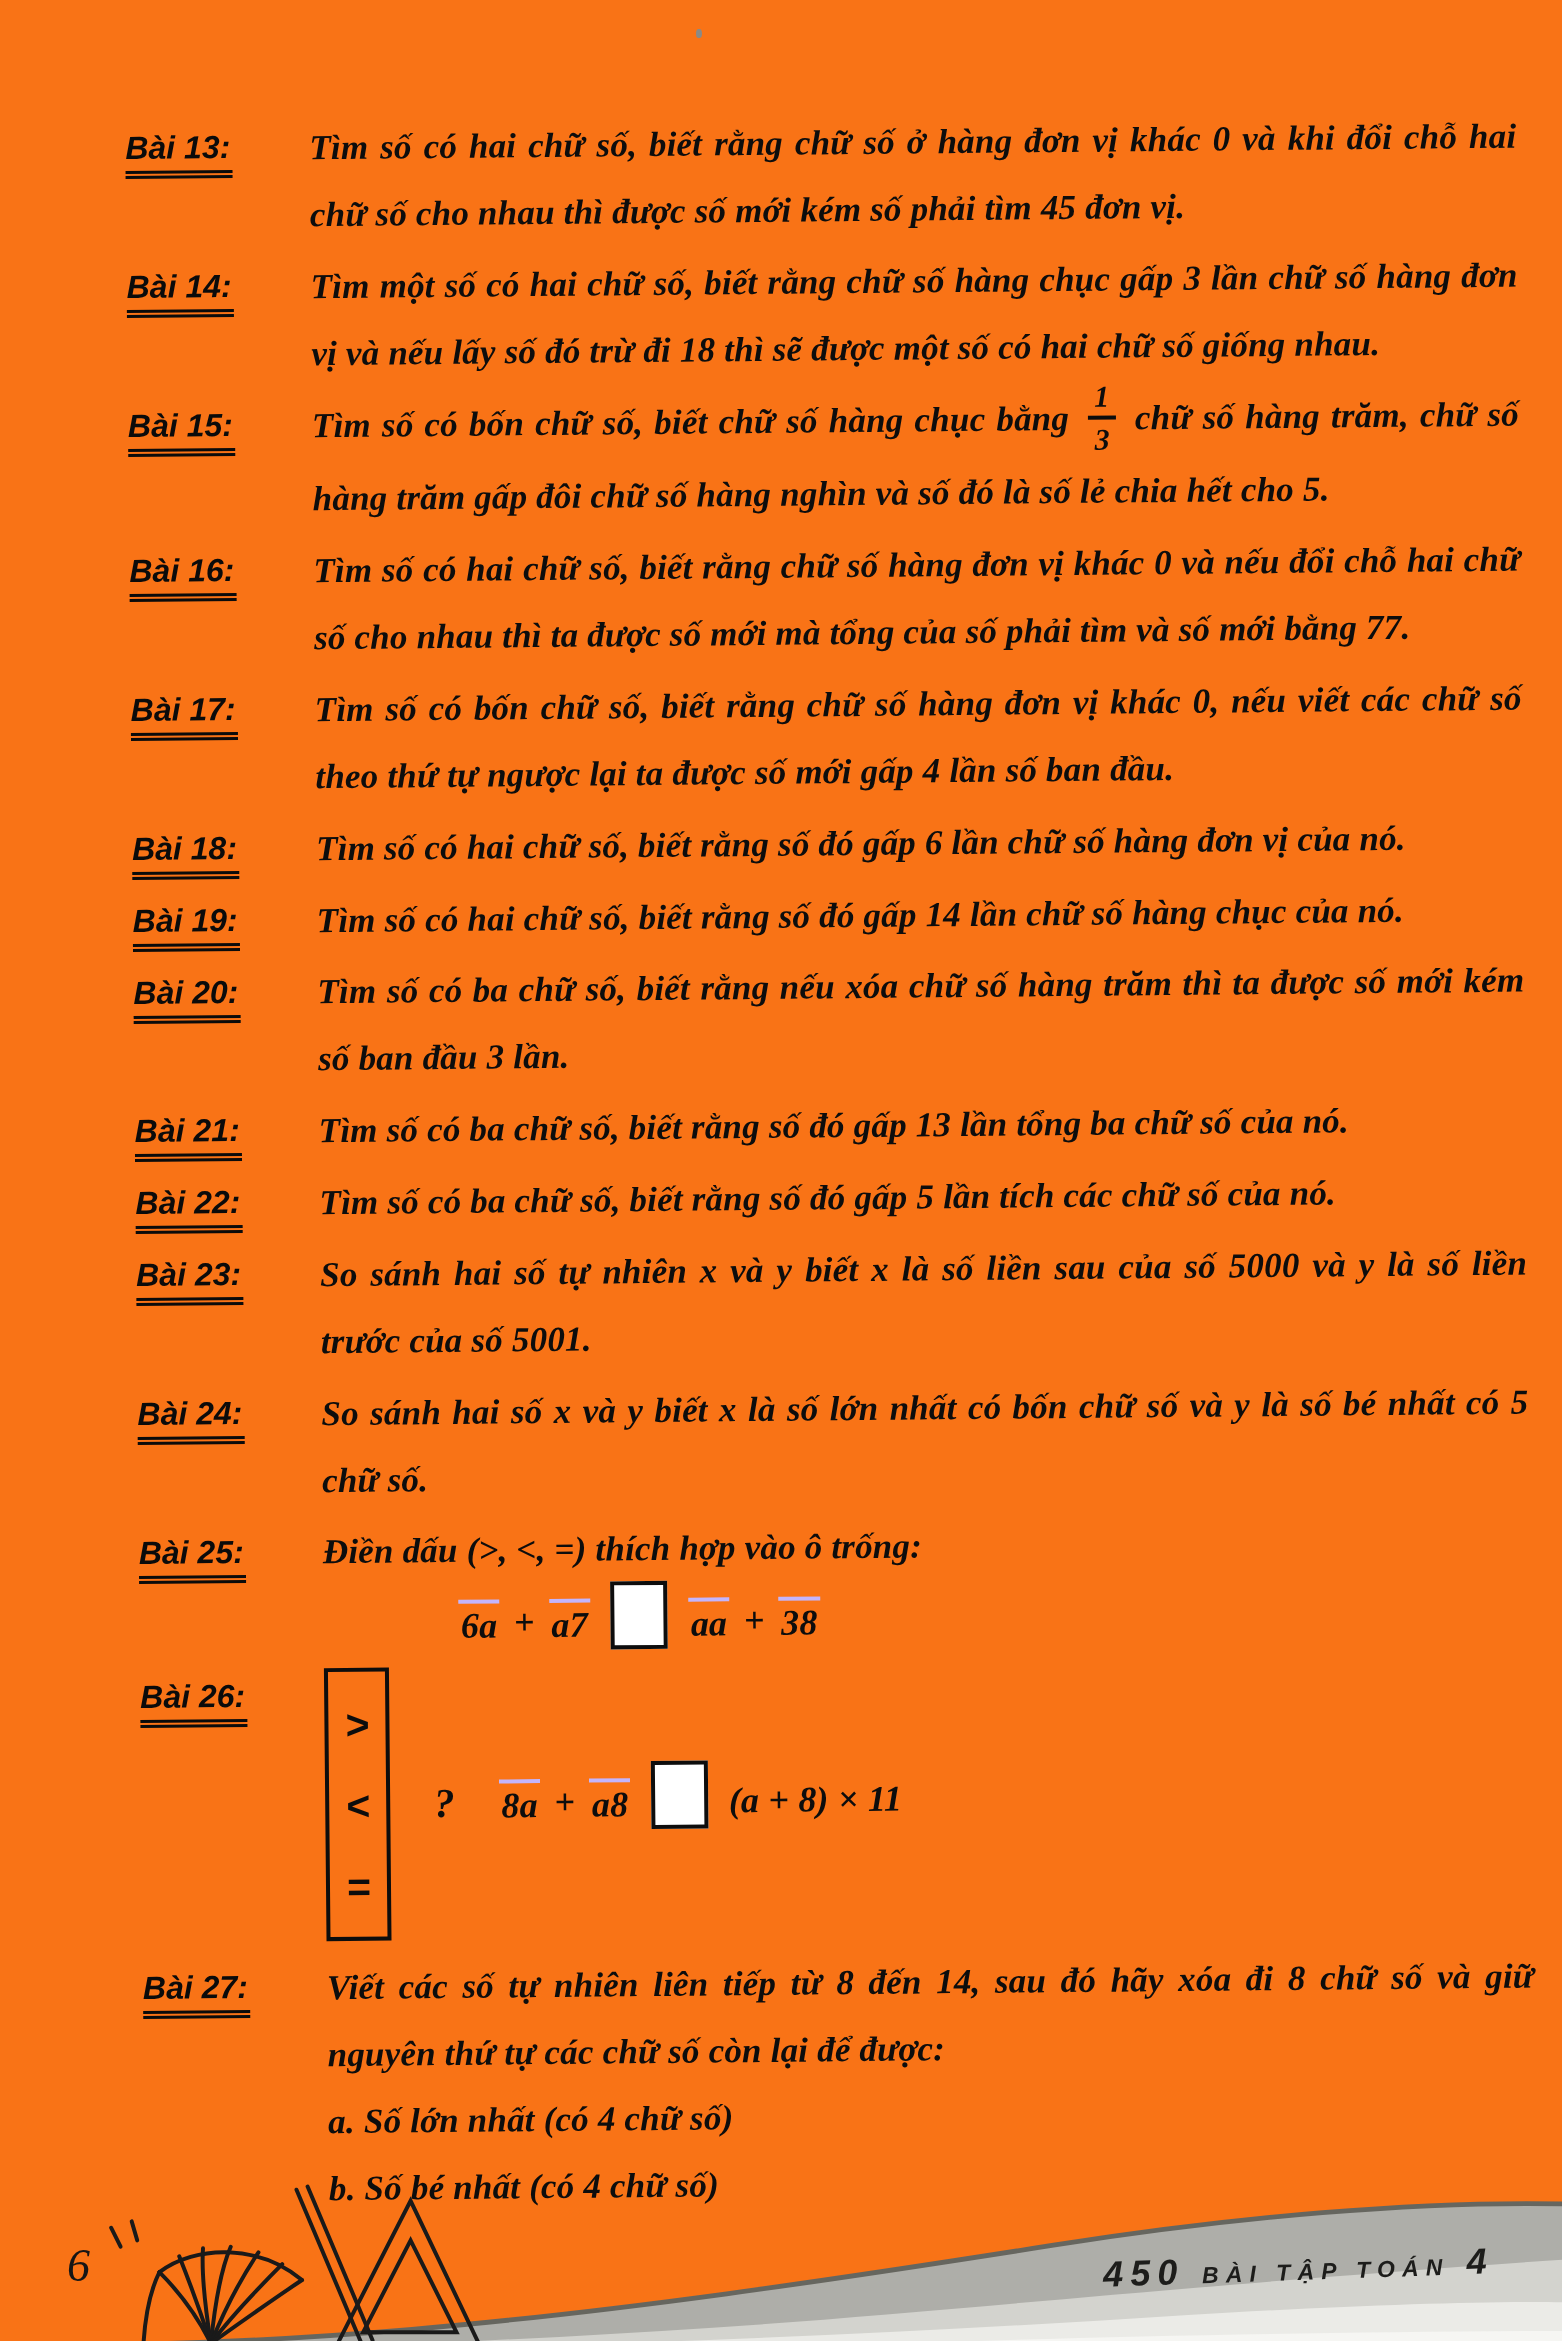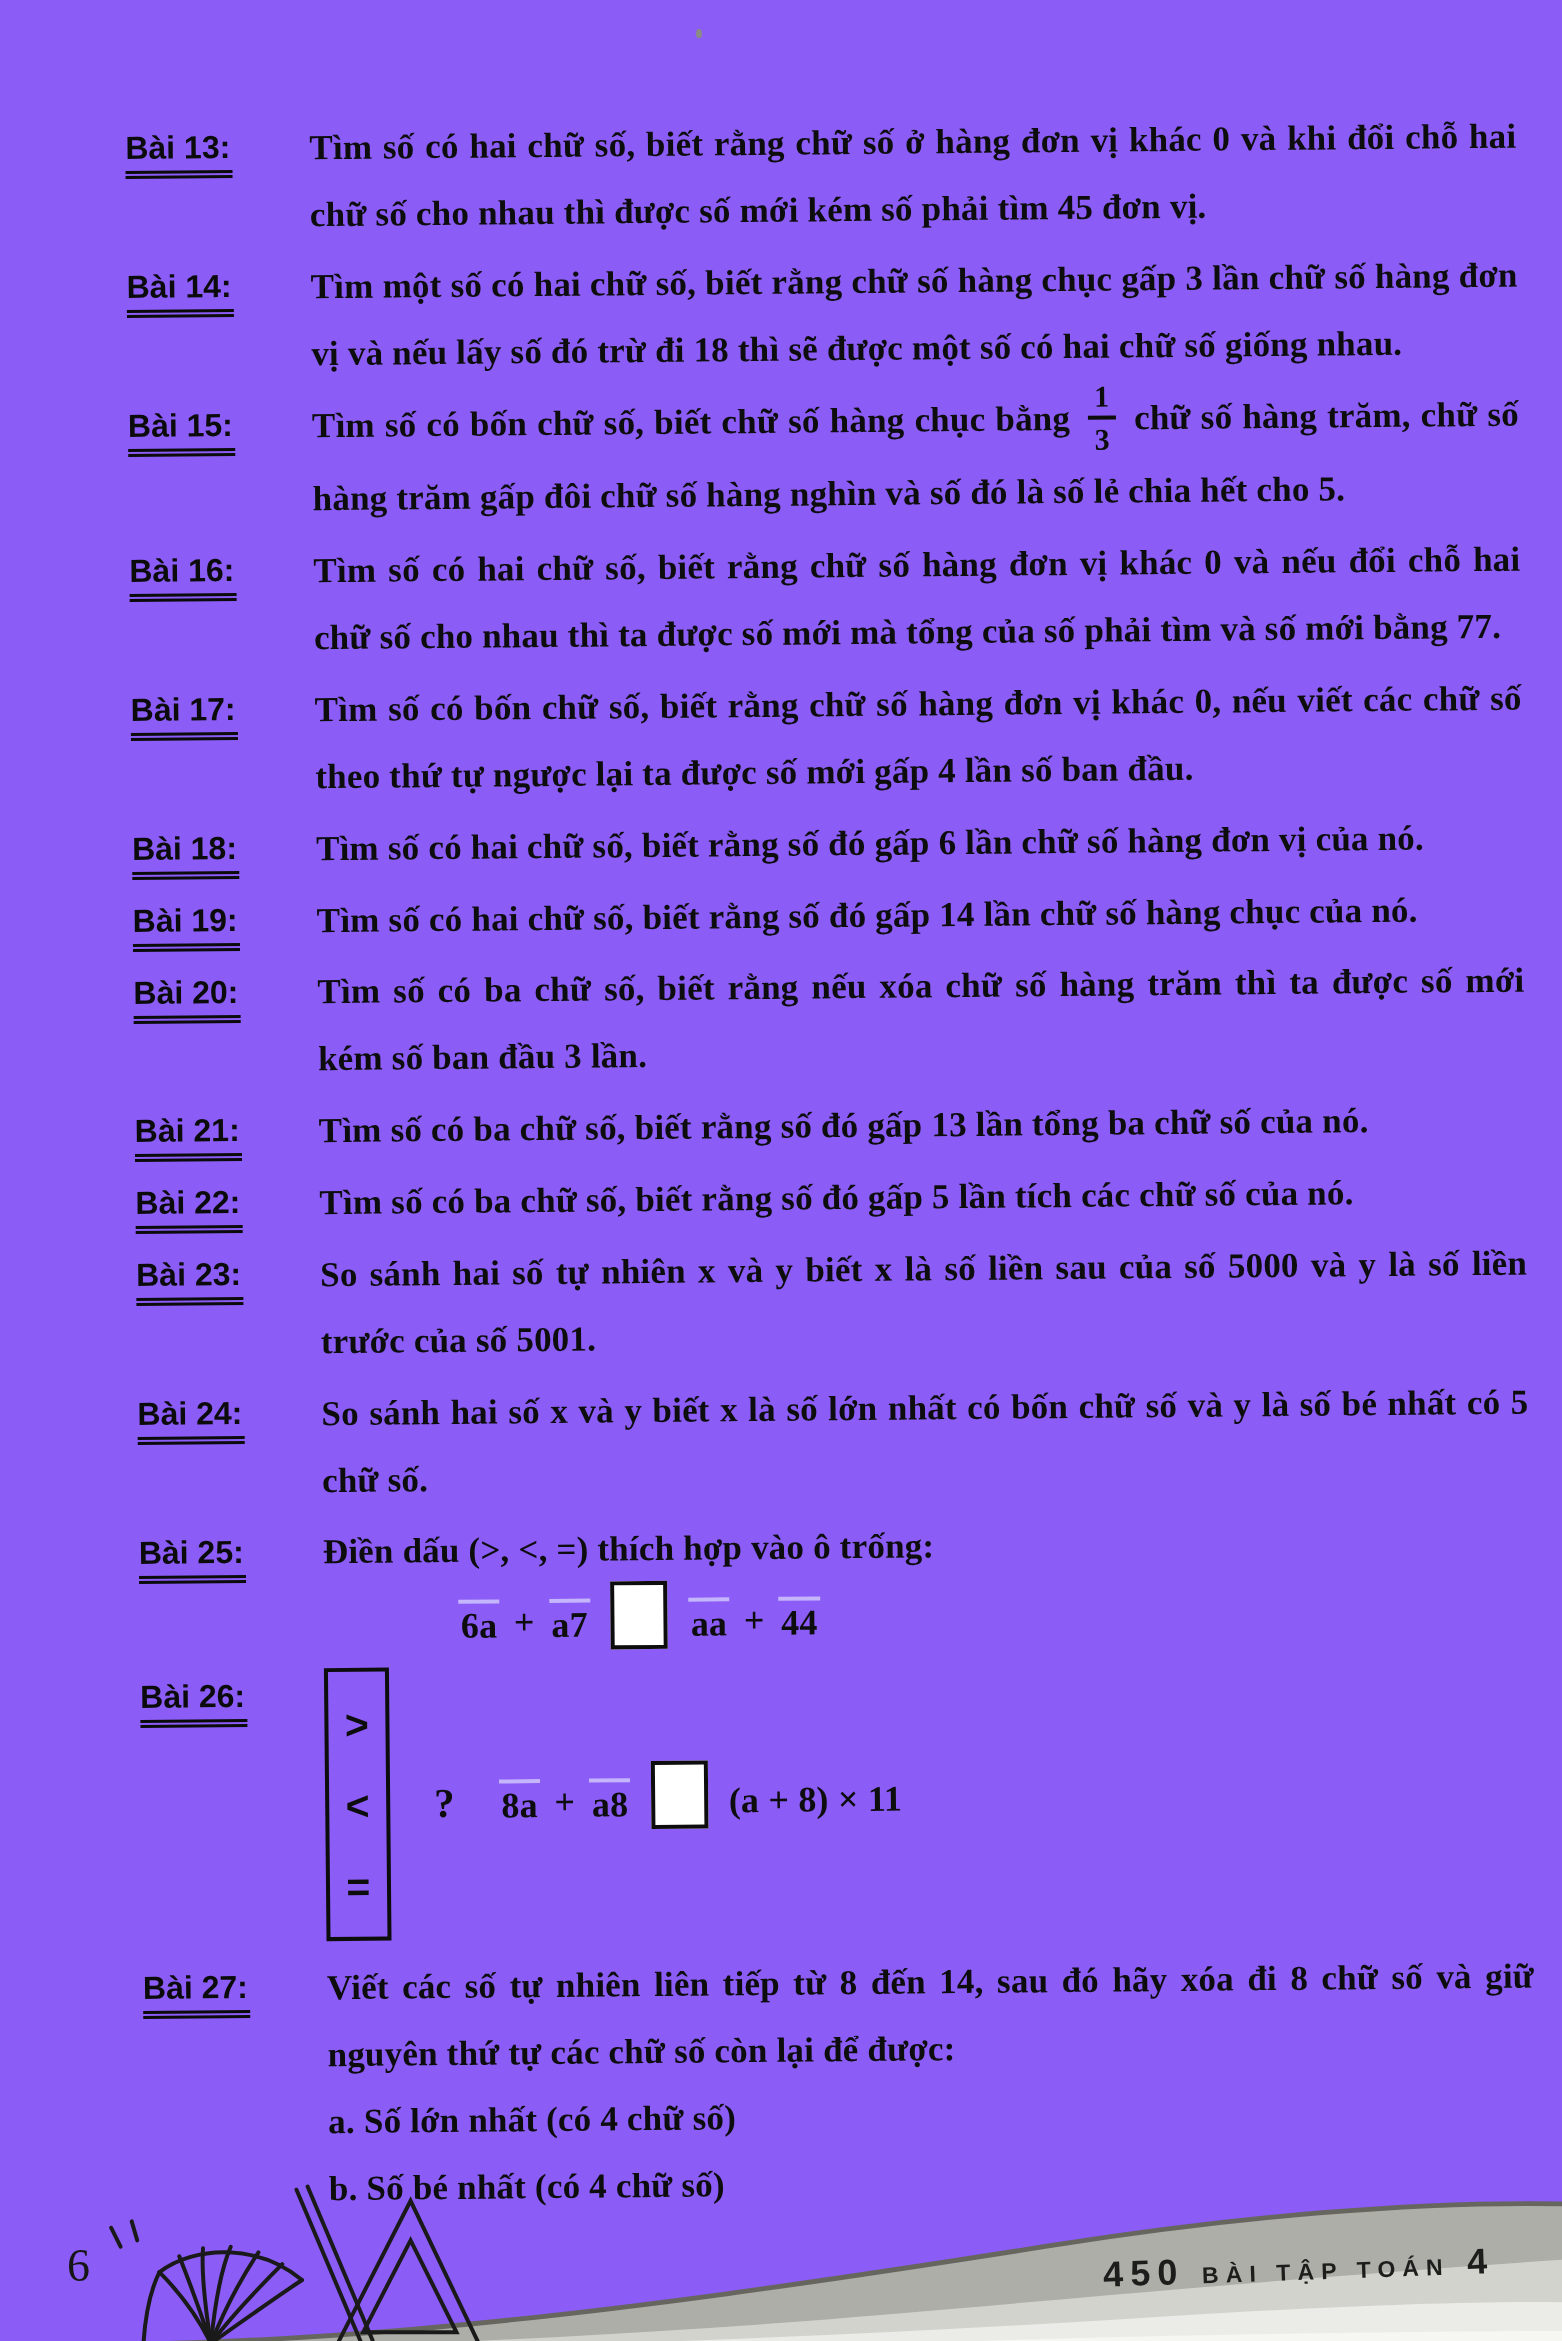"Bài 13:" .page { background: #8b5cf6 -> #f97316; font-style: none -> italic }
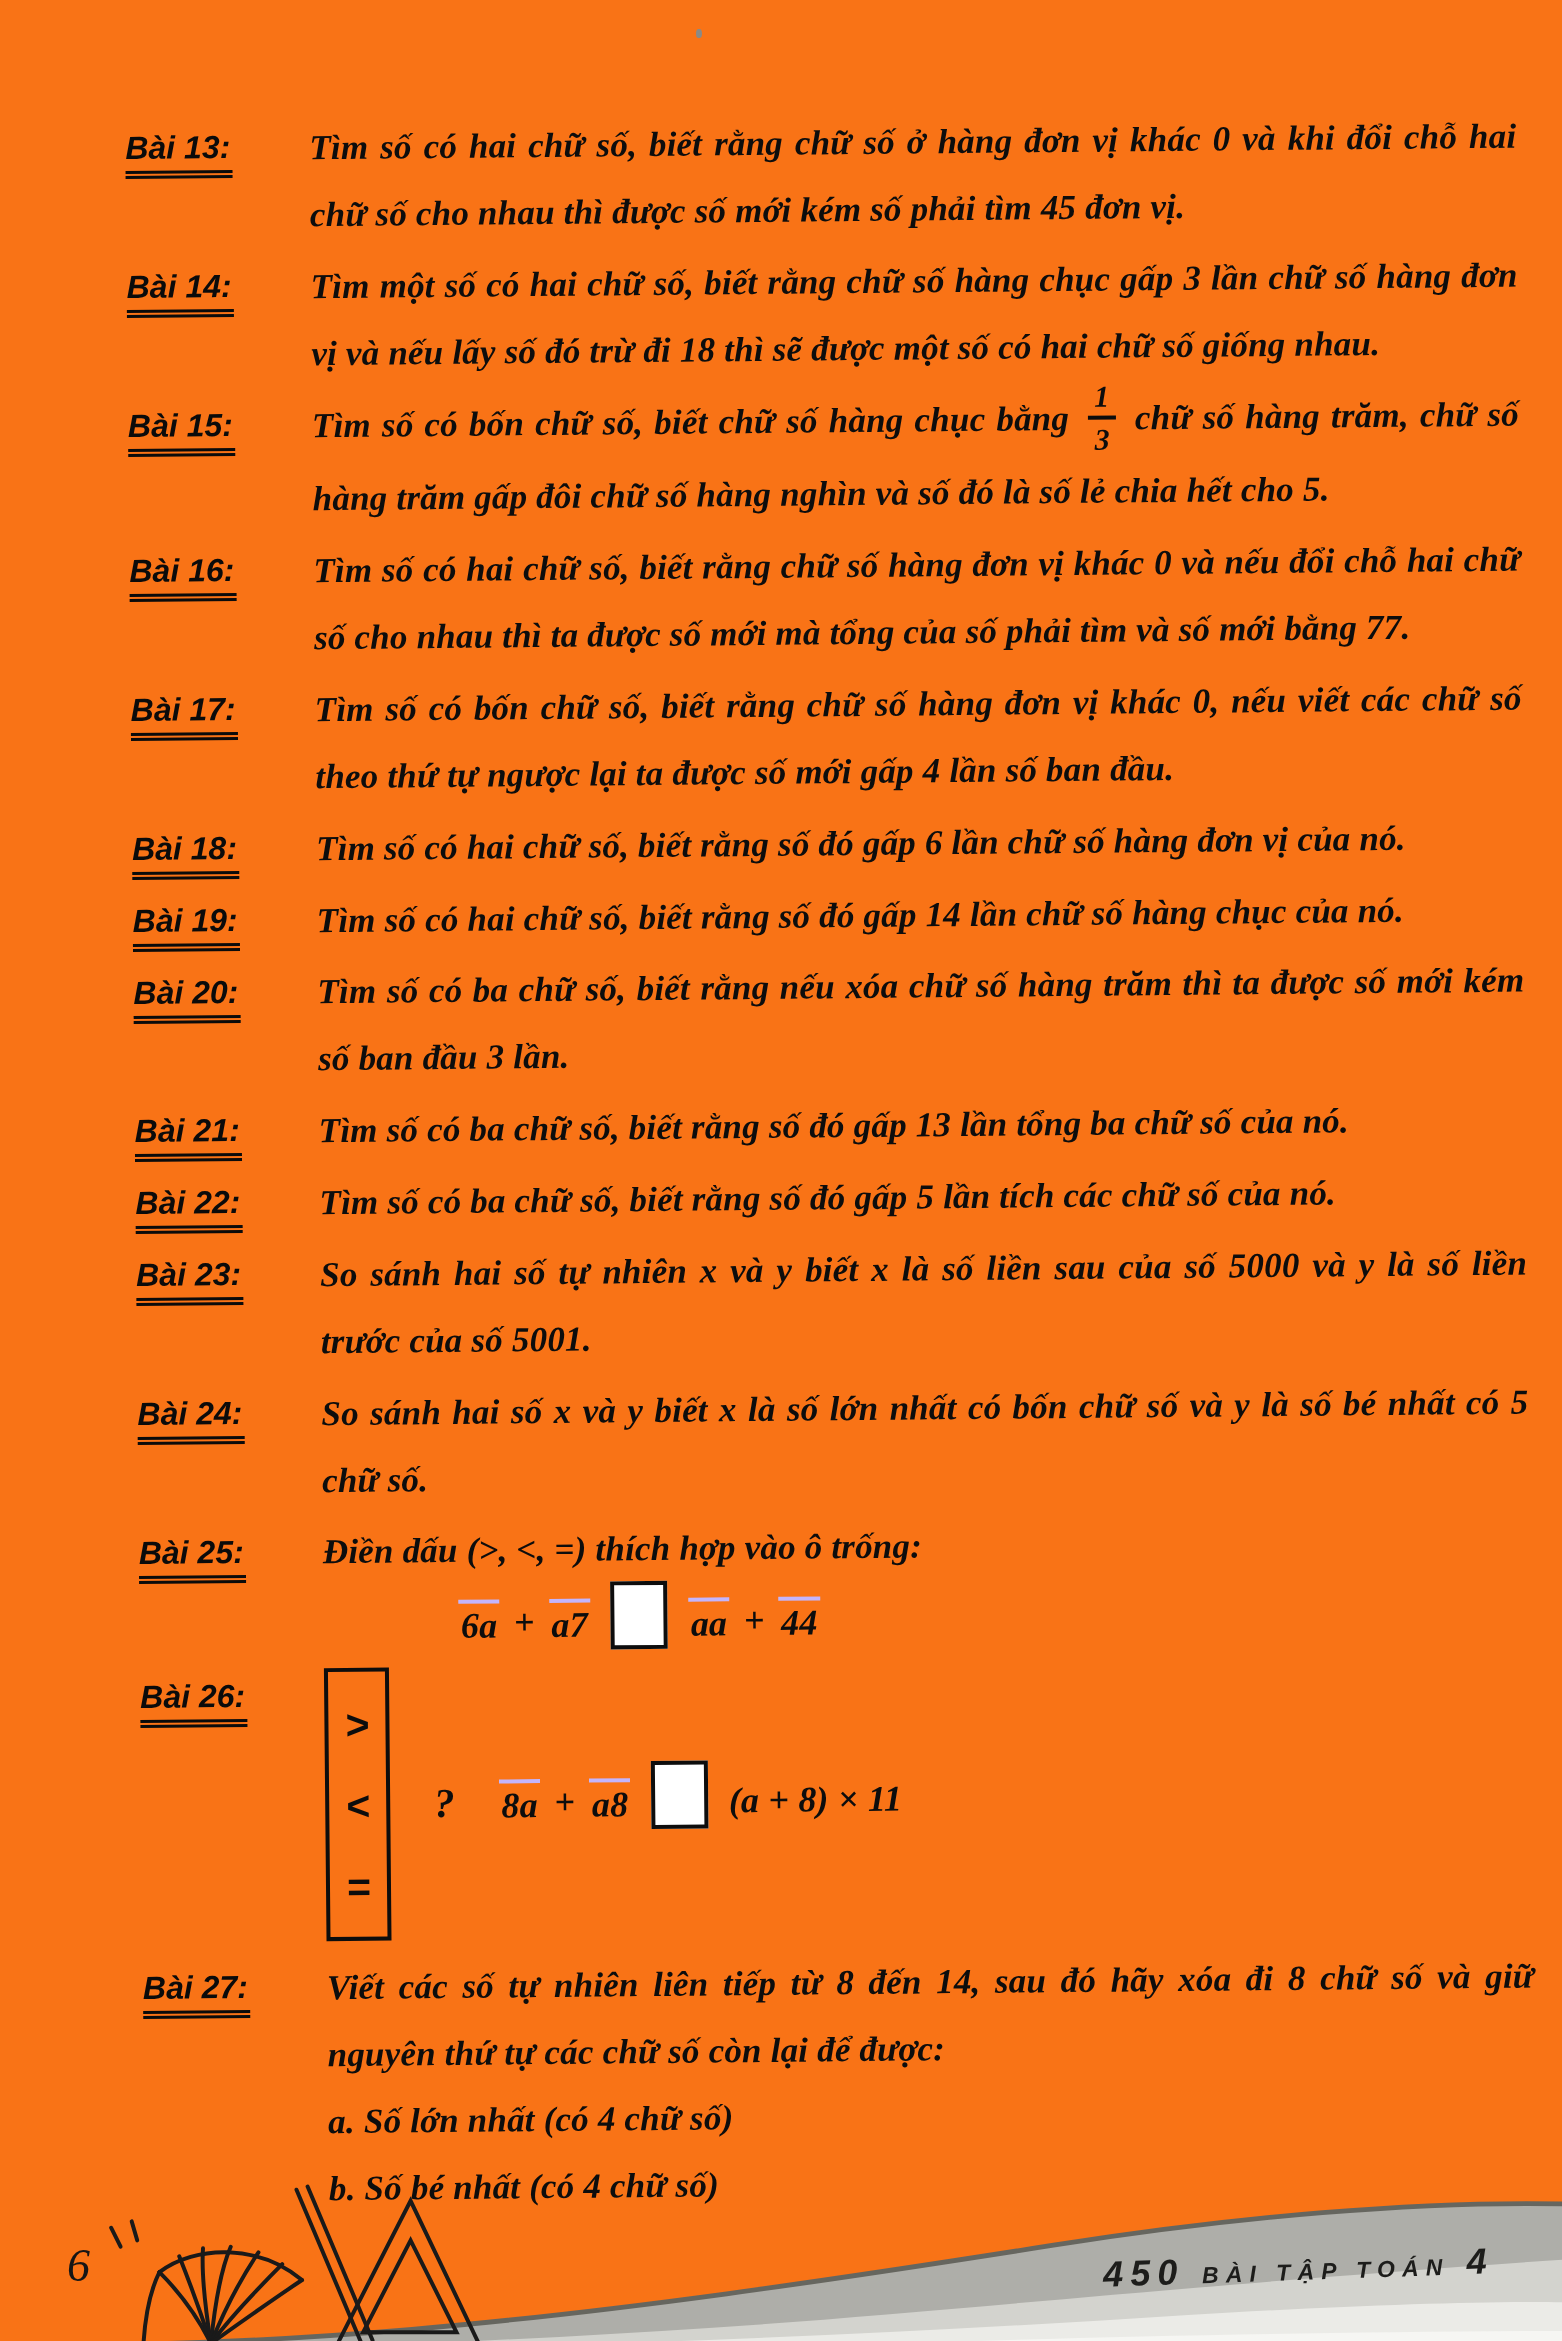"44" span.ov { text: 44 -> 38 }
